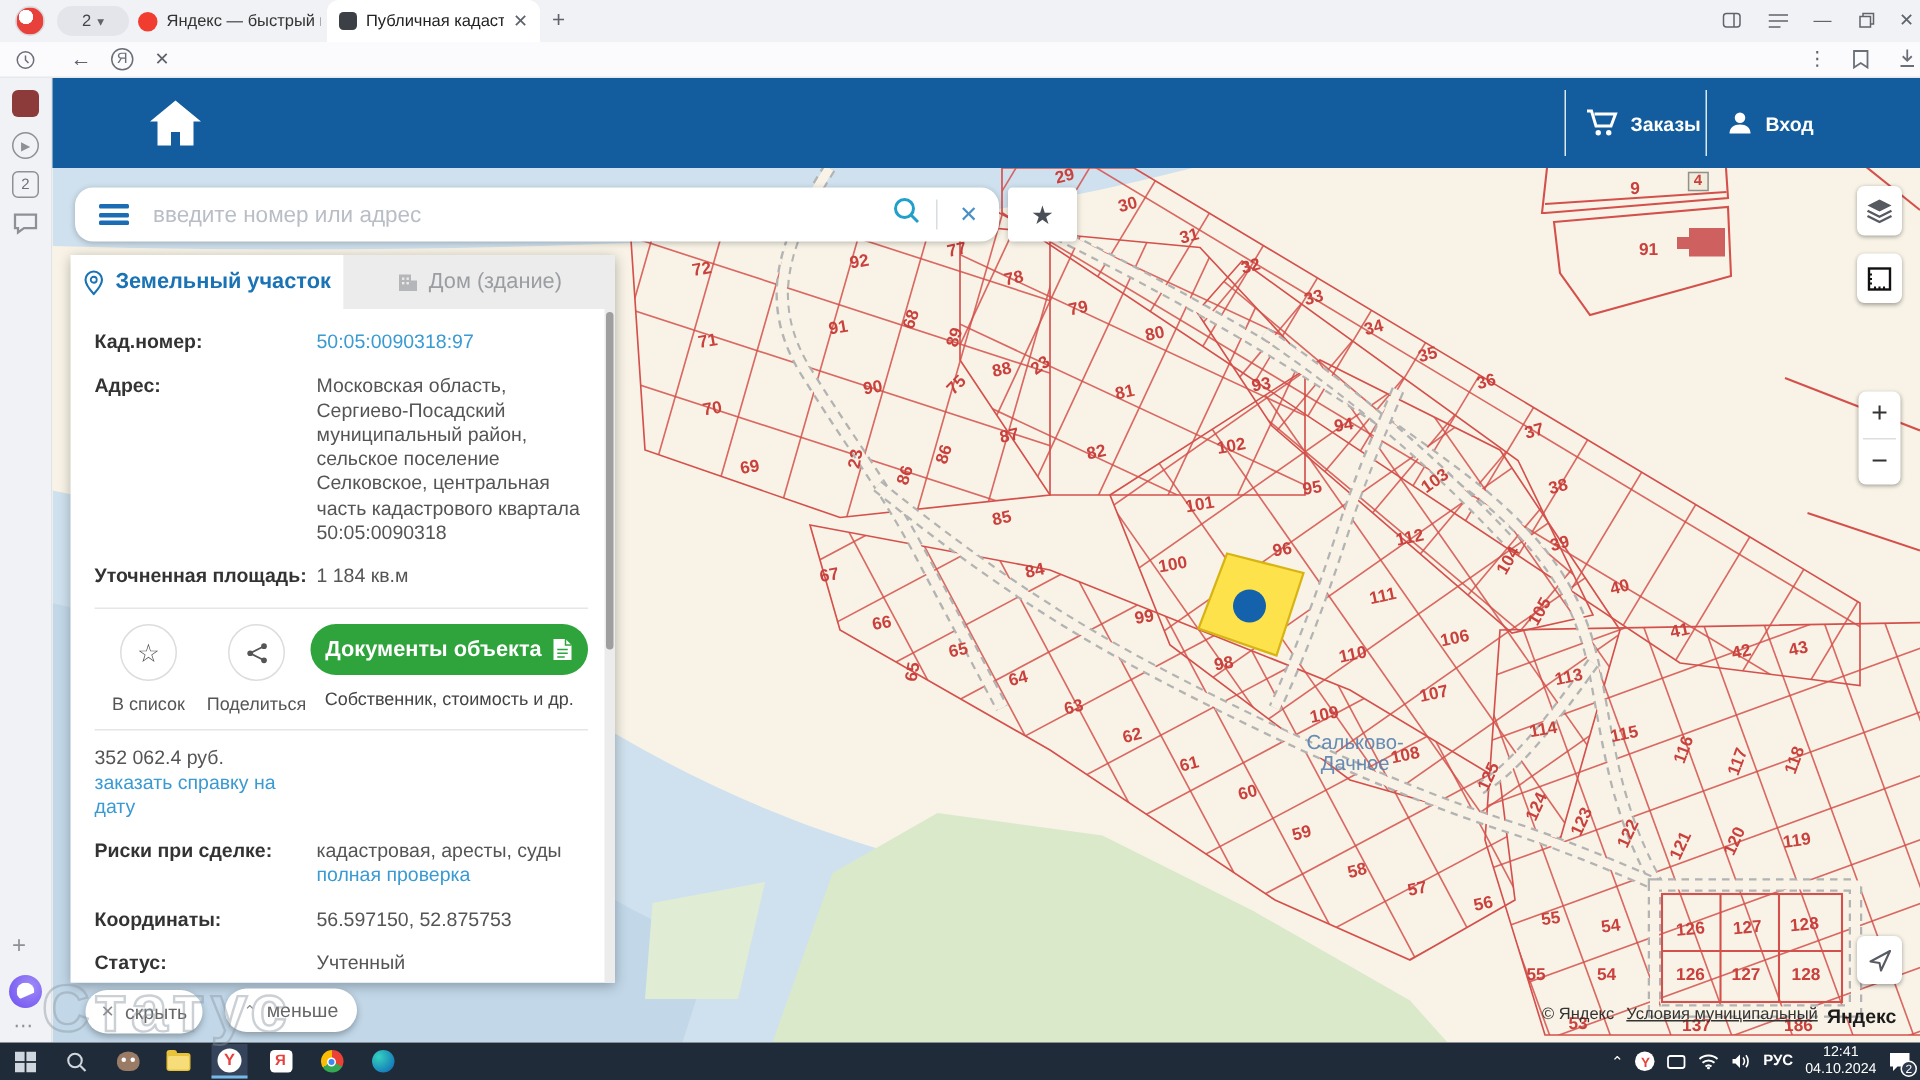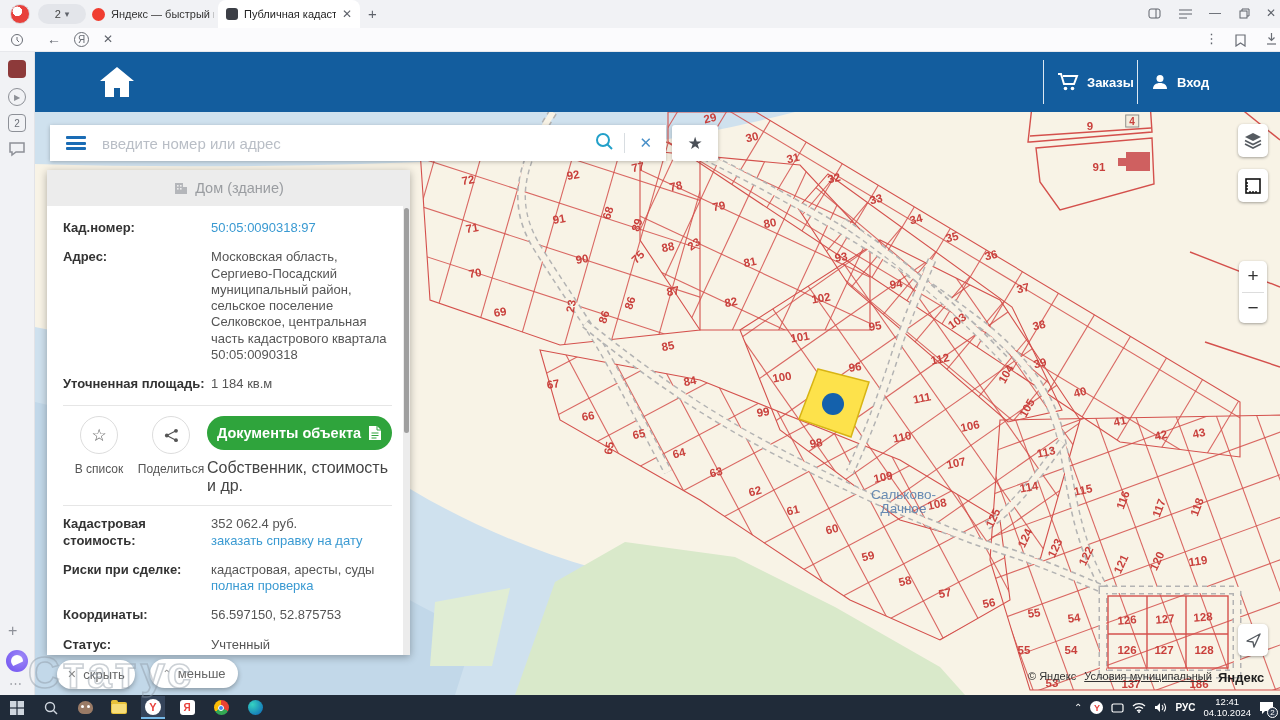"введите номер или адрес" .search { border-radius: 0 -> 12px }
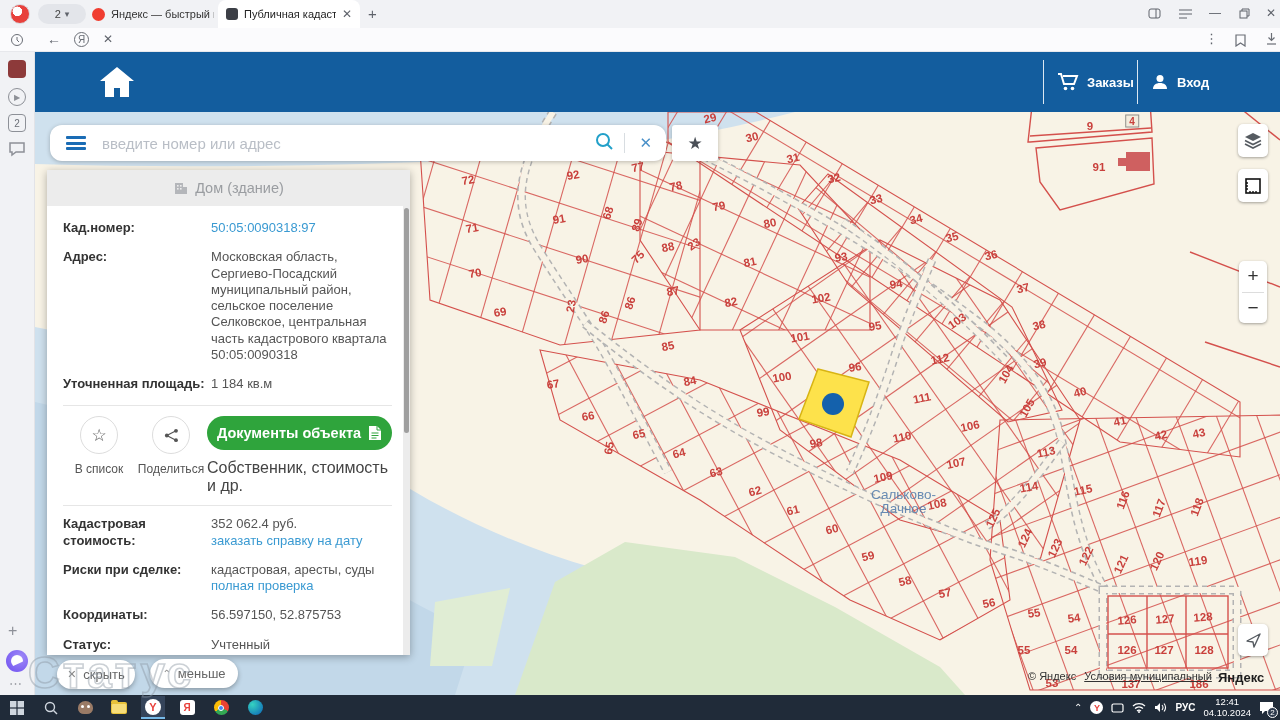"Земельный участок" div.ptab { html: none -> <div> <svg> <path></path> <circle></circle> </svg> <span>Земельный участок</span> </div> }
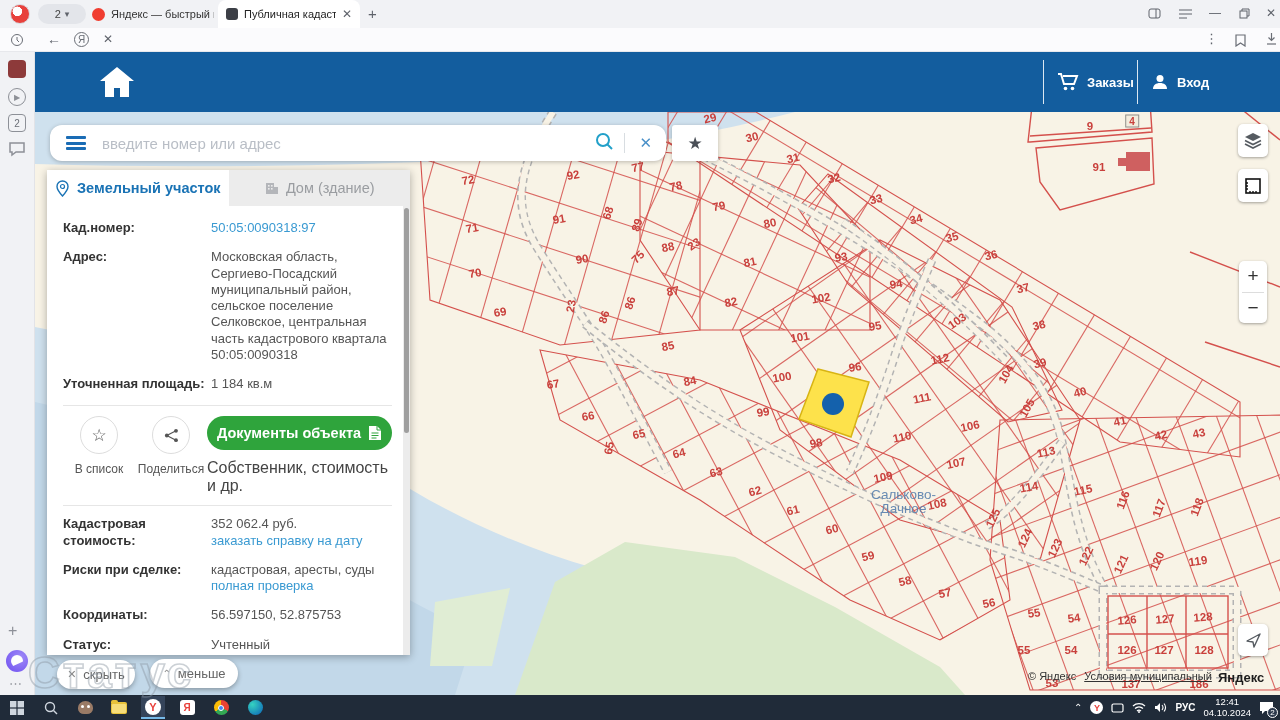"Собственник, стоимость и др." .dcap { font-size: 16px -> 12px }
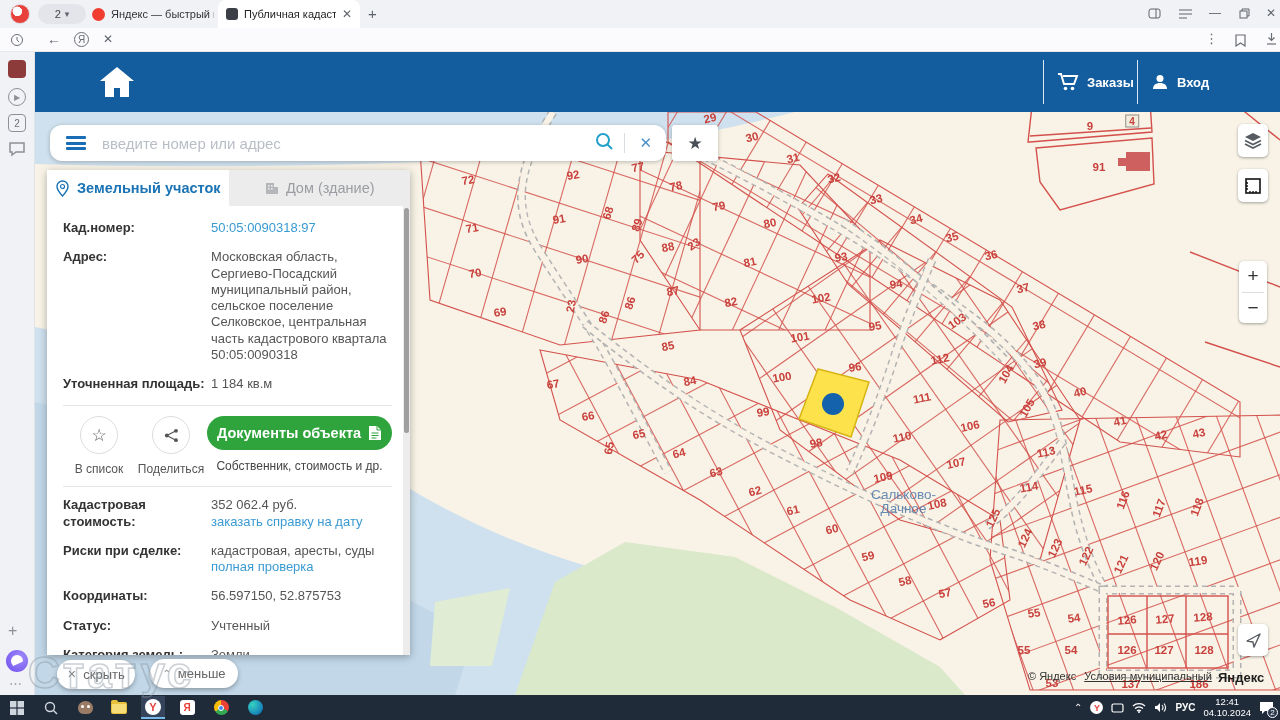"Кадастровая стоимость:" span.plab { html: <span>Кадастровая стоимость:</span> -> none }
